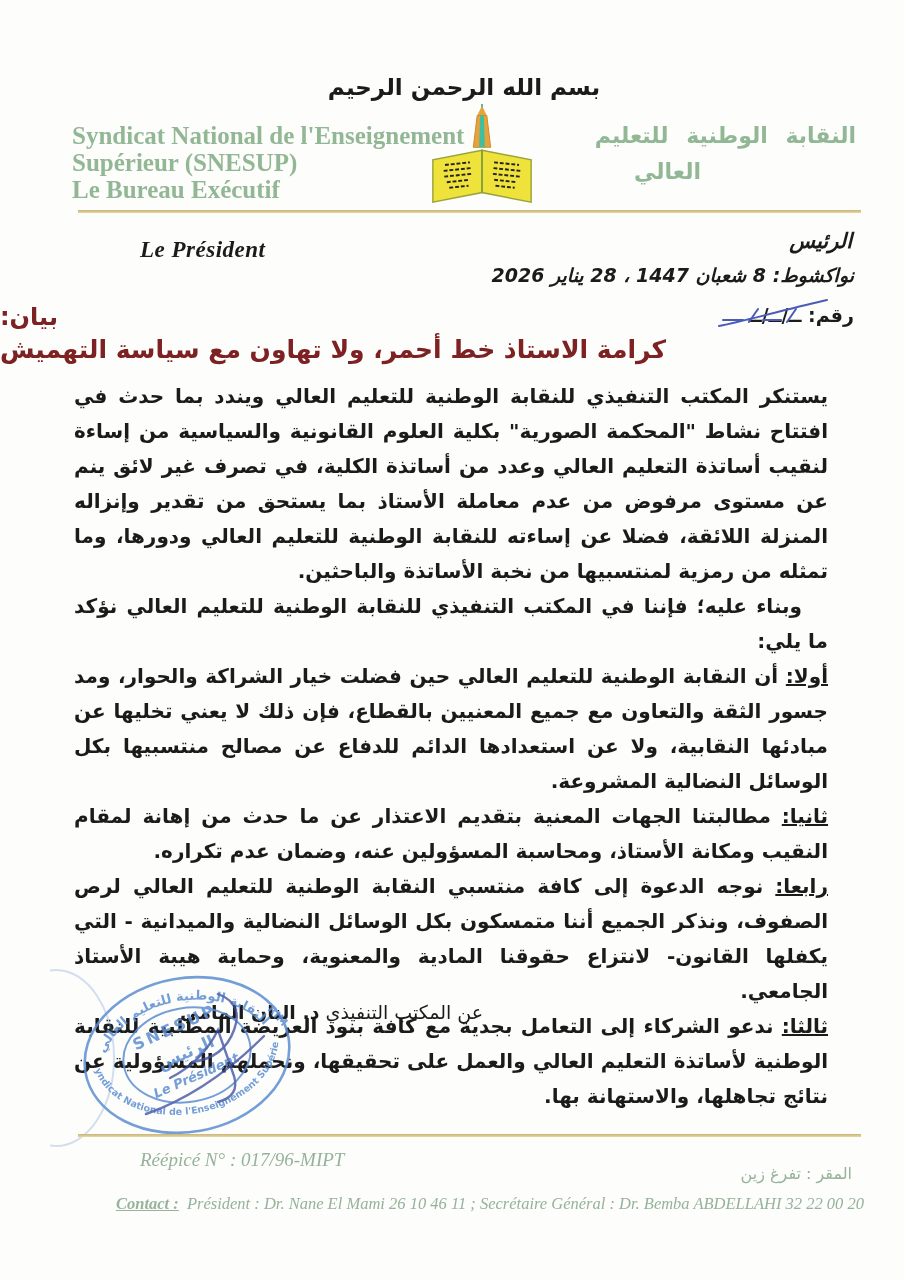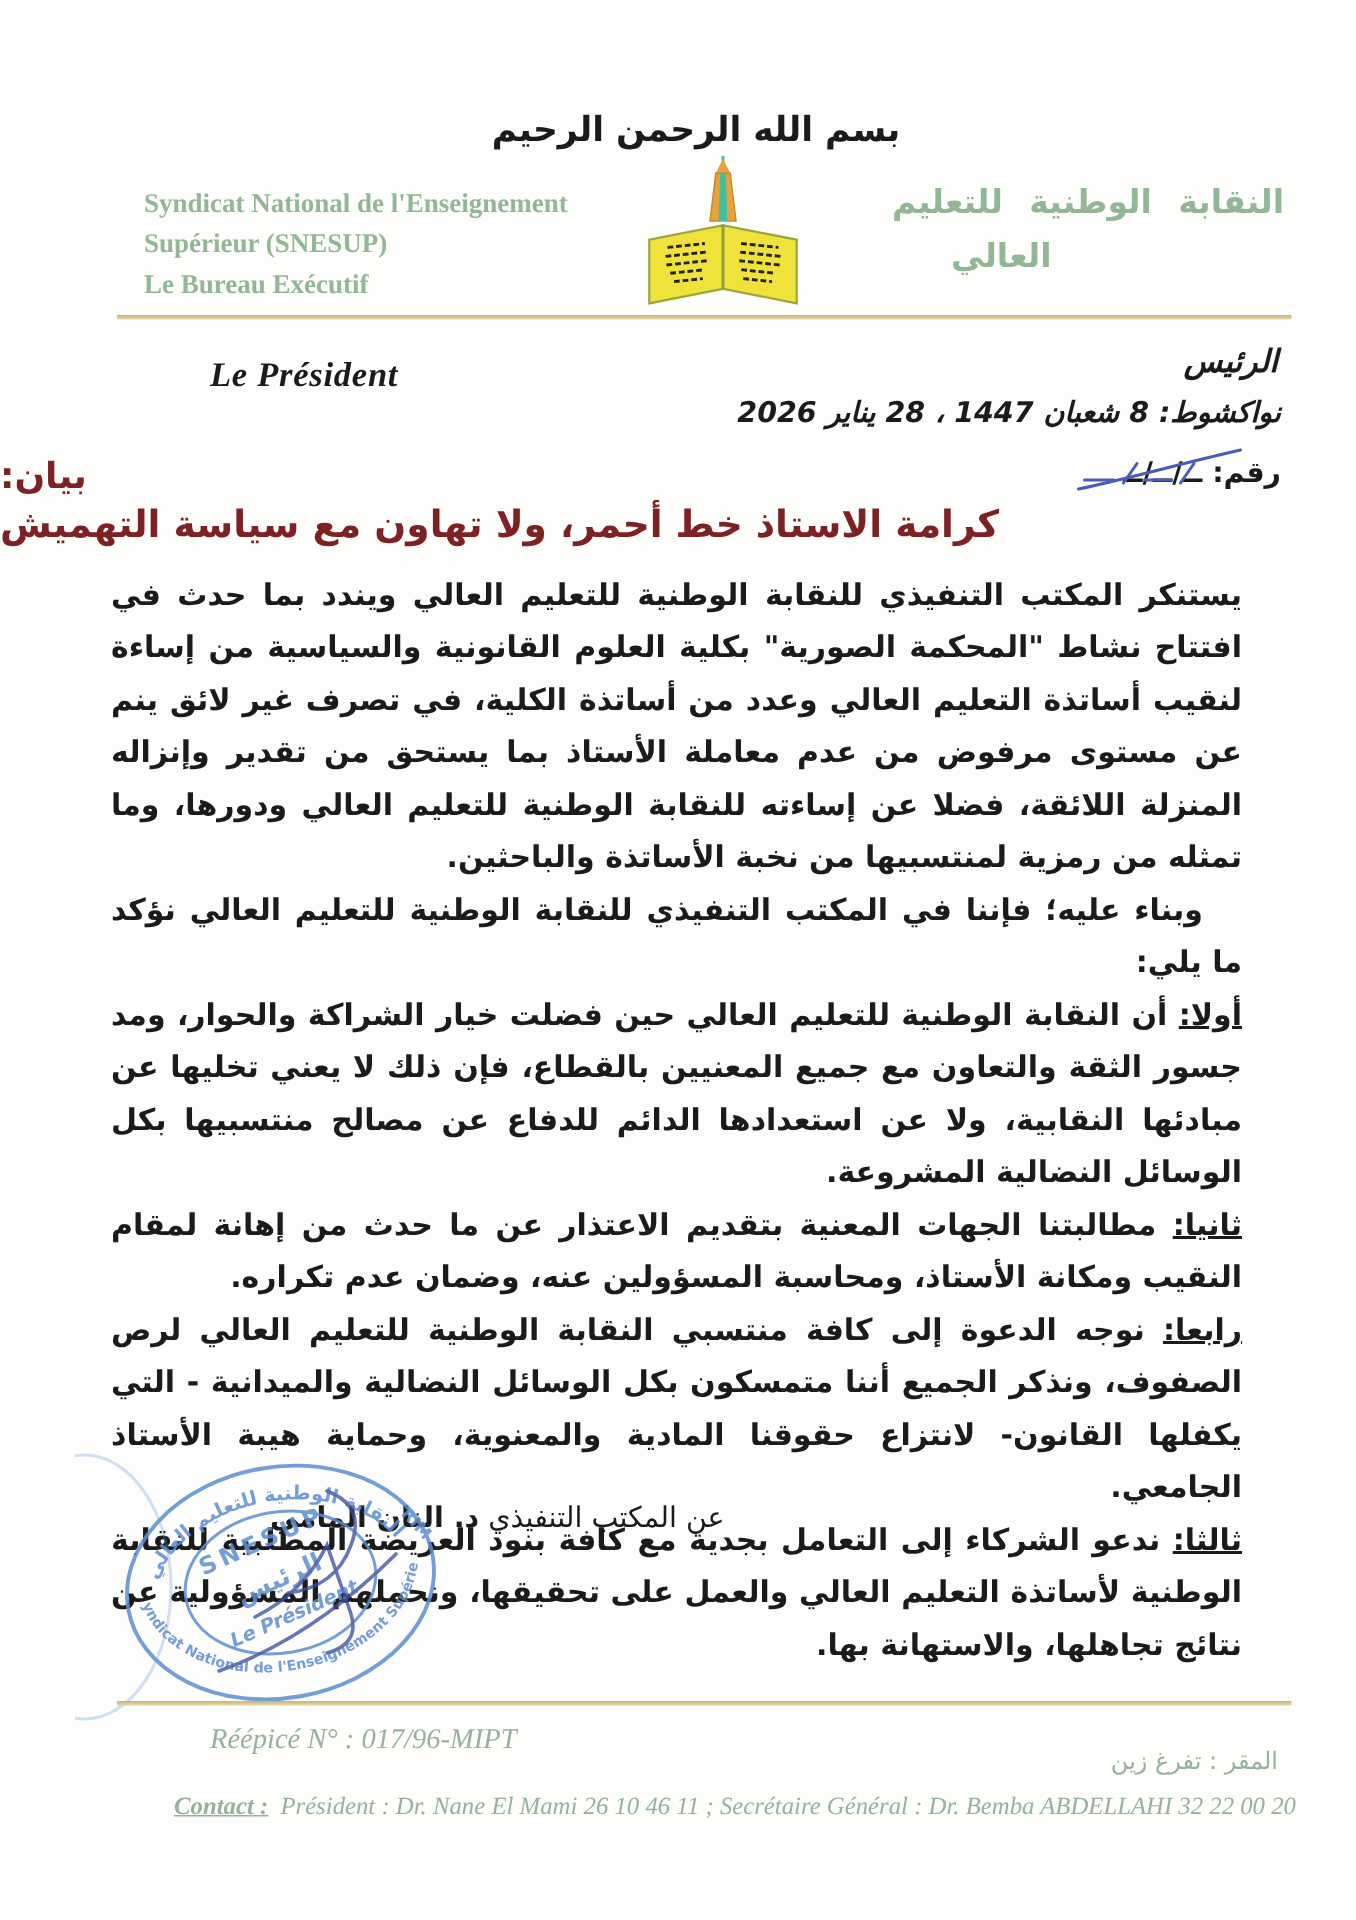"Syndicat National de l'Enseignement" .org-fr { font-size: 18px -> 25px; left: 96px -> 72px }
